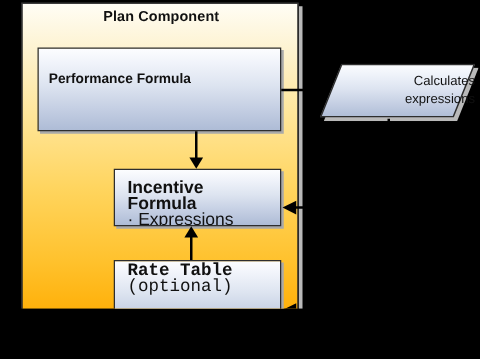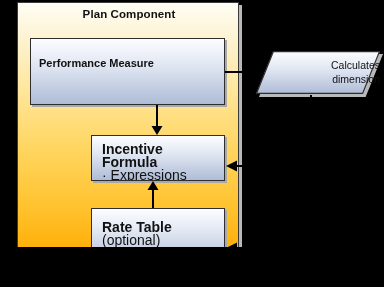"Performance Measure" span.ttl { text: Measure -> Formula }
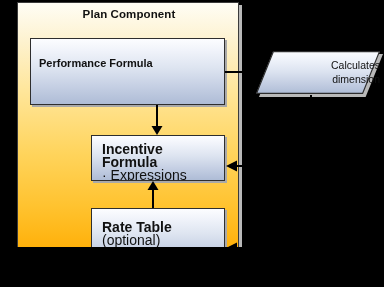"dimension" span { text: dimension -> expressions }
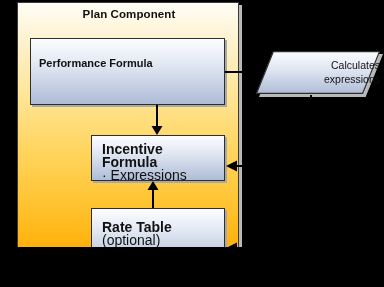"Rate Table (optional)" #node-rate-table .node-text { font-family: none -> Liberation Mono, monospace; top: 12px -> 2px }
